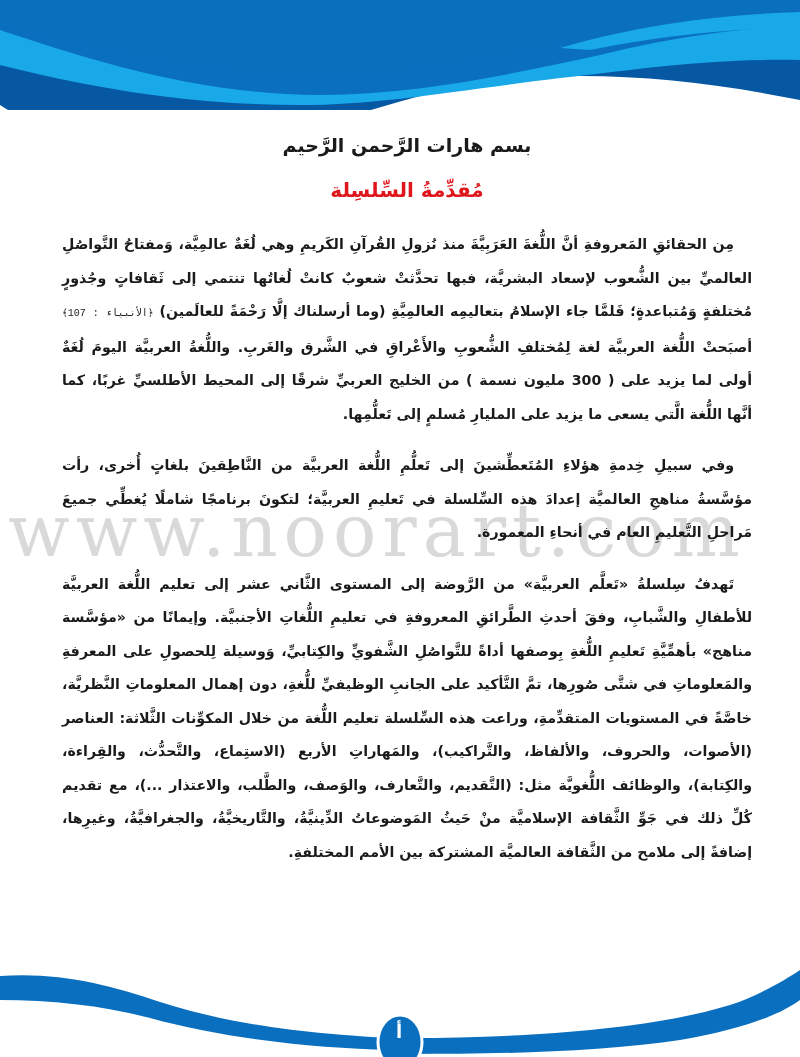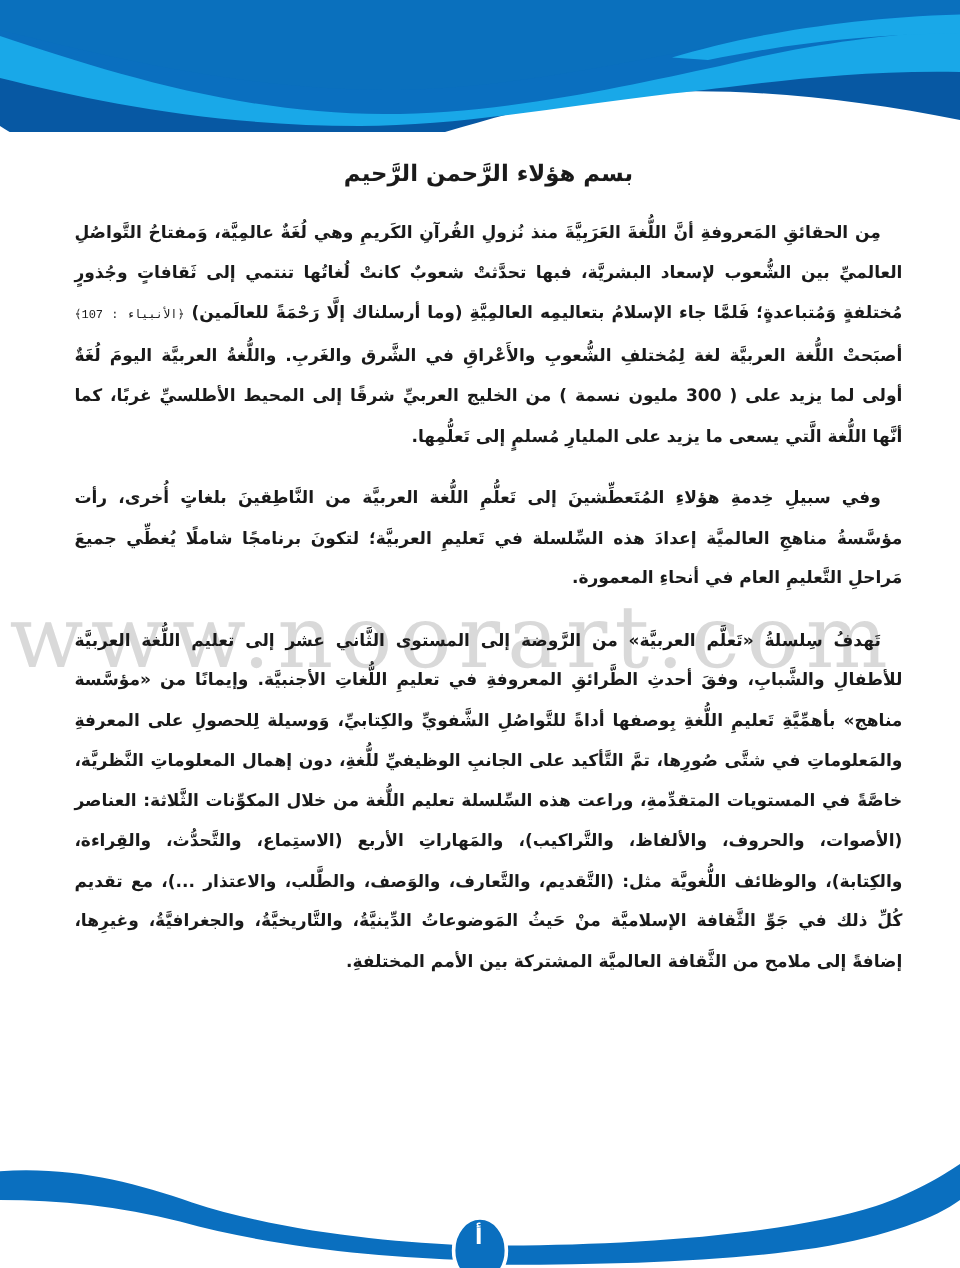"بسم هؤلاء الرَّحمن الرَّحيم" div.basmala { text: هؤلاء -> هارات }
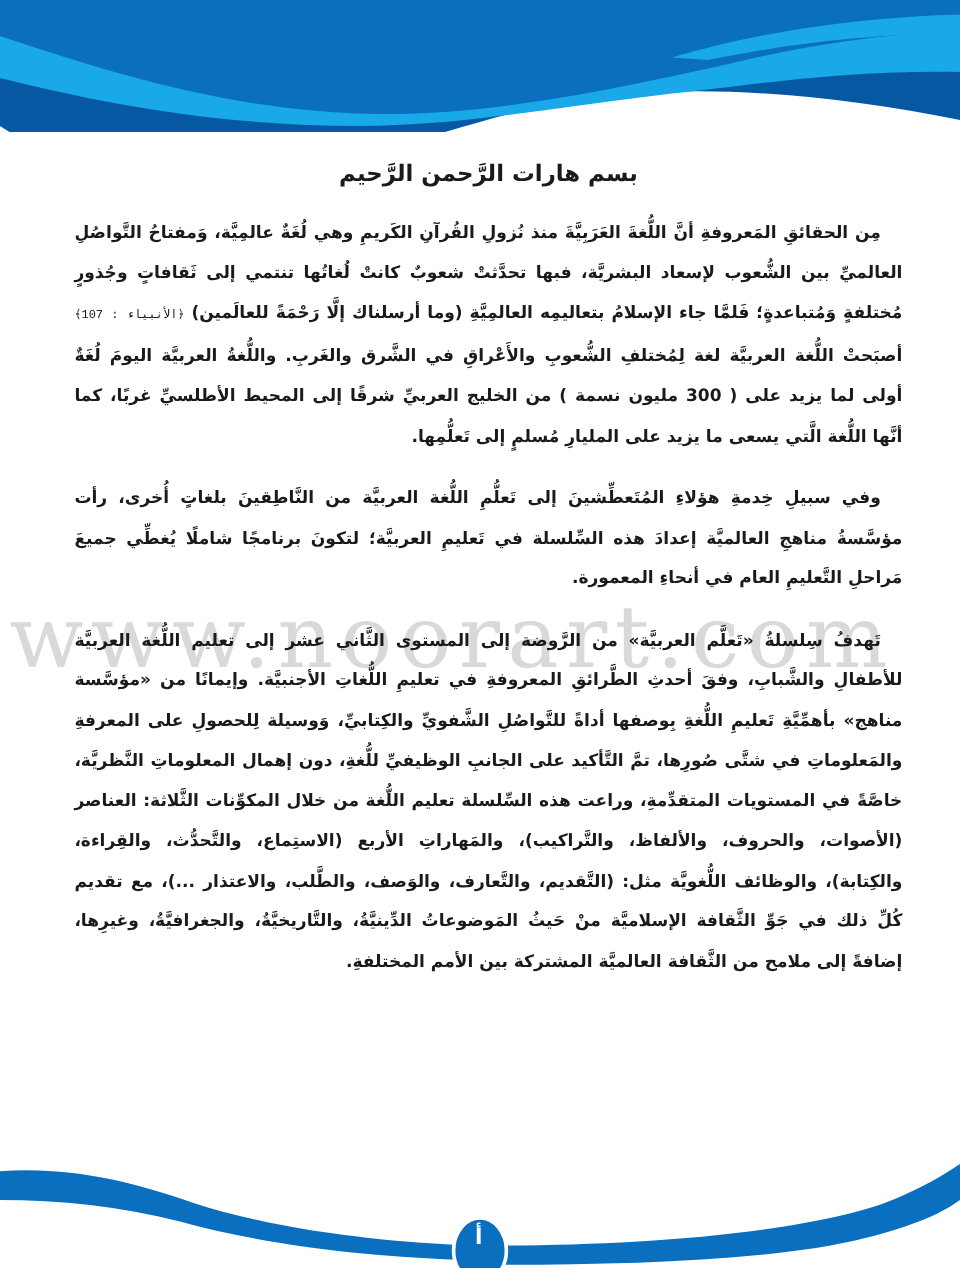"مُقدِّمةُ السِّلسِلة" div.title { html: none -> <div>مُقدِّمةُ السِّلسِلة</div> }
